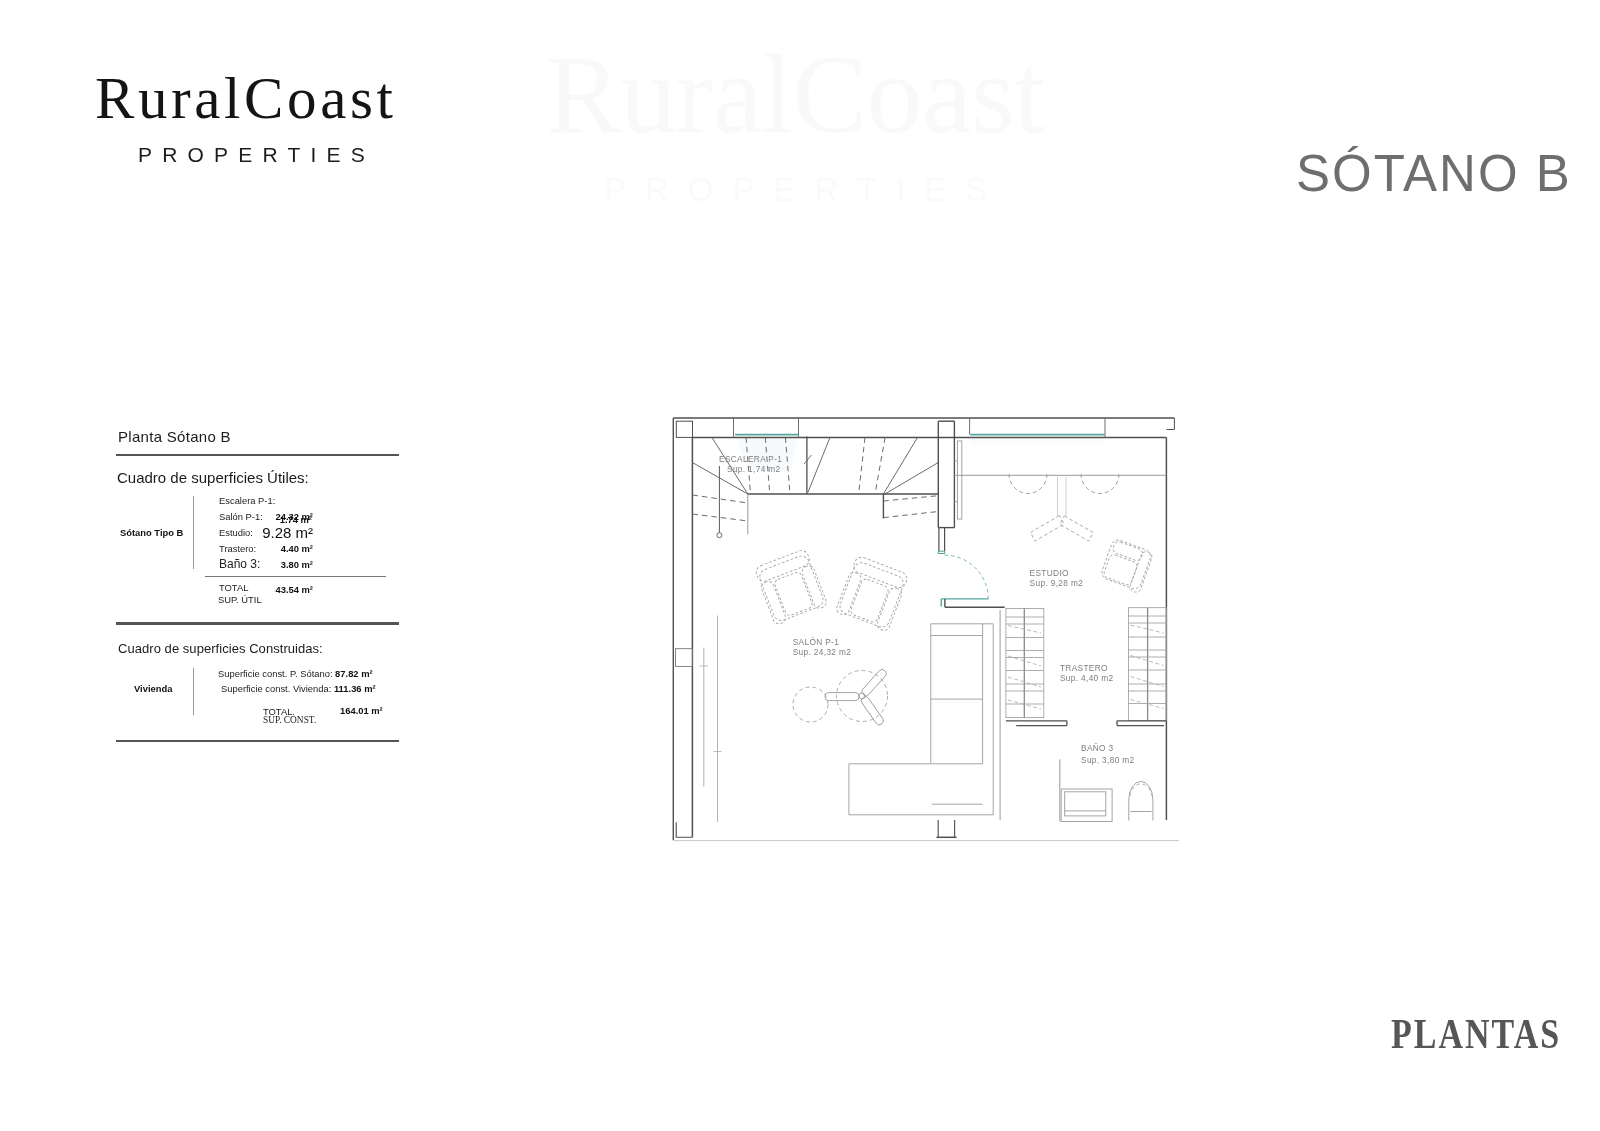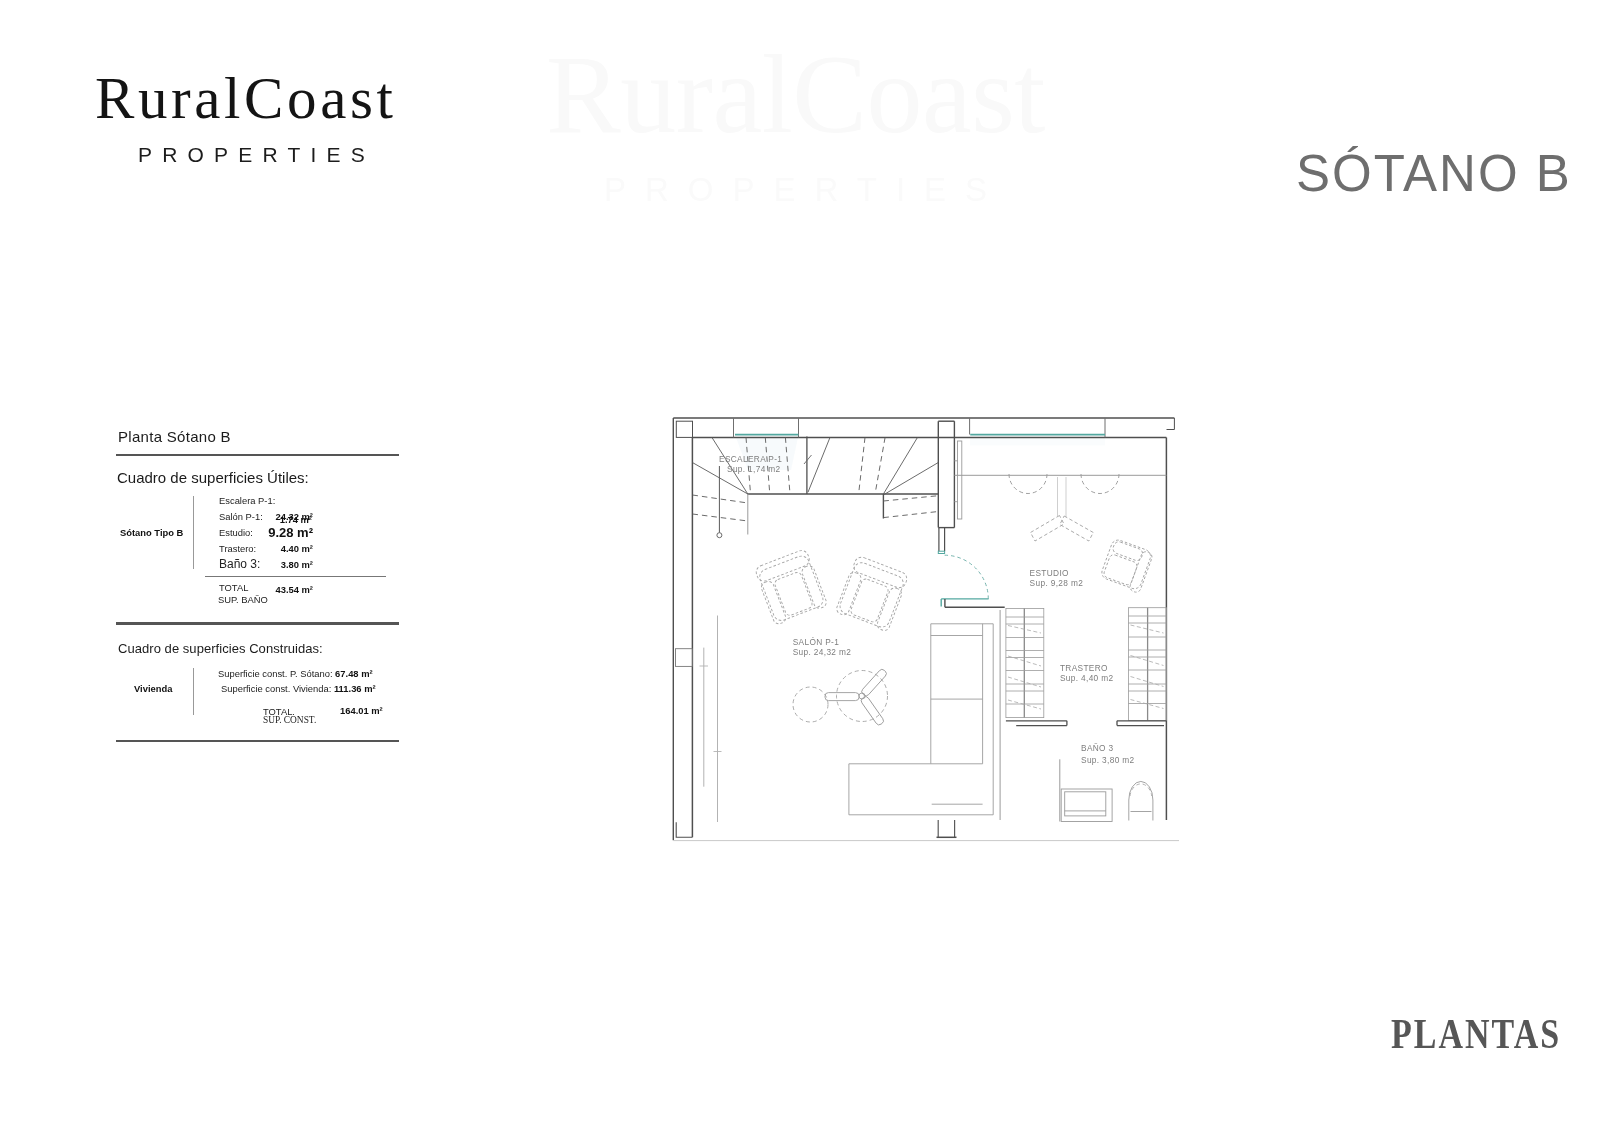"9.28 m²" div.abs { font-size: 13px -> 15px; font-weight: bold -> normal }
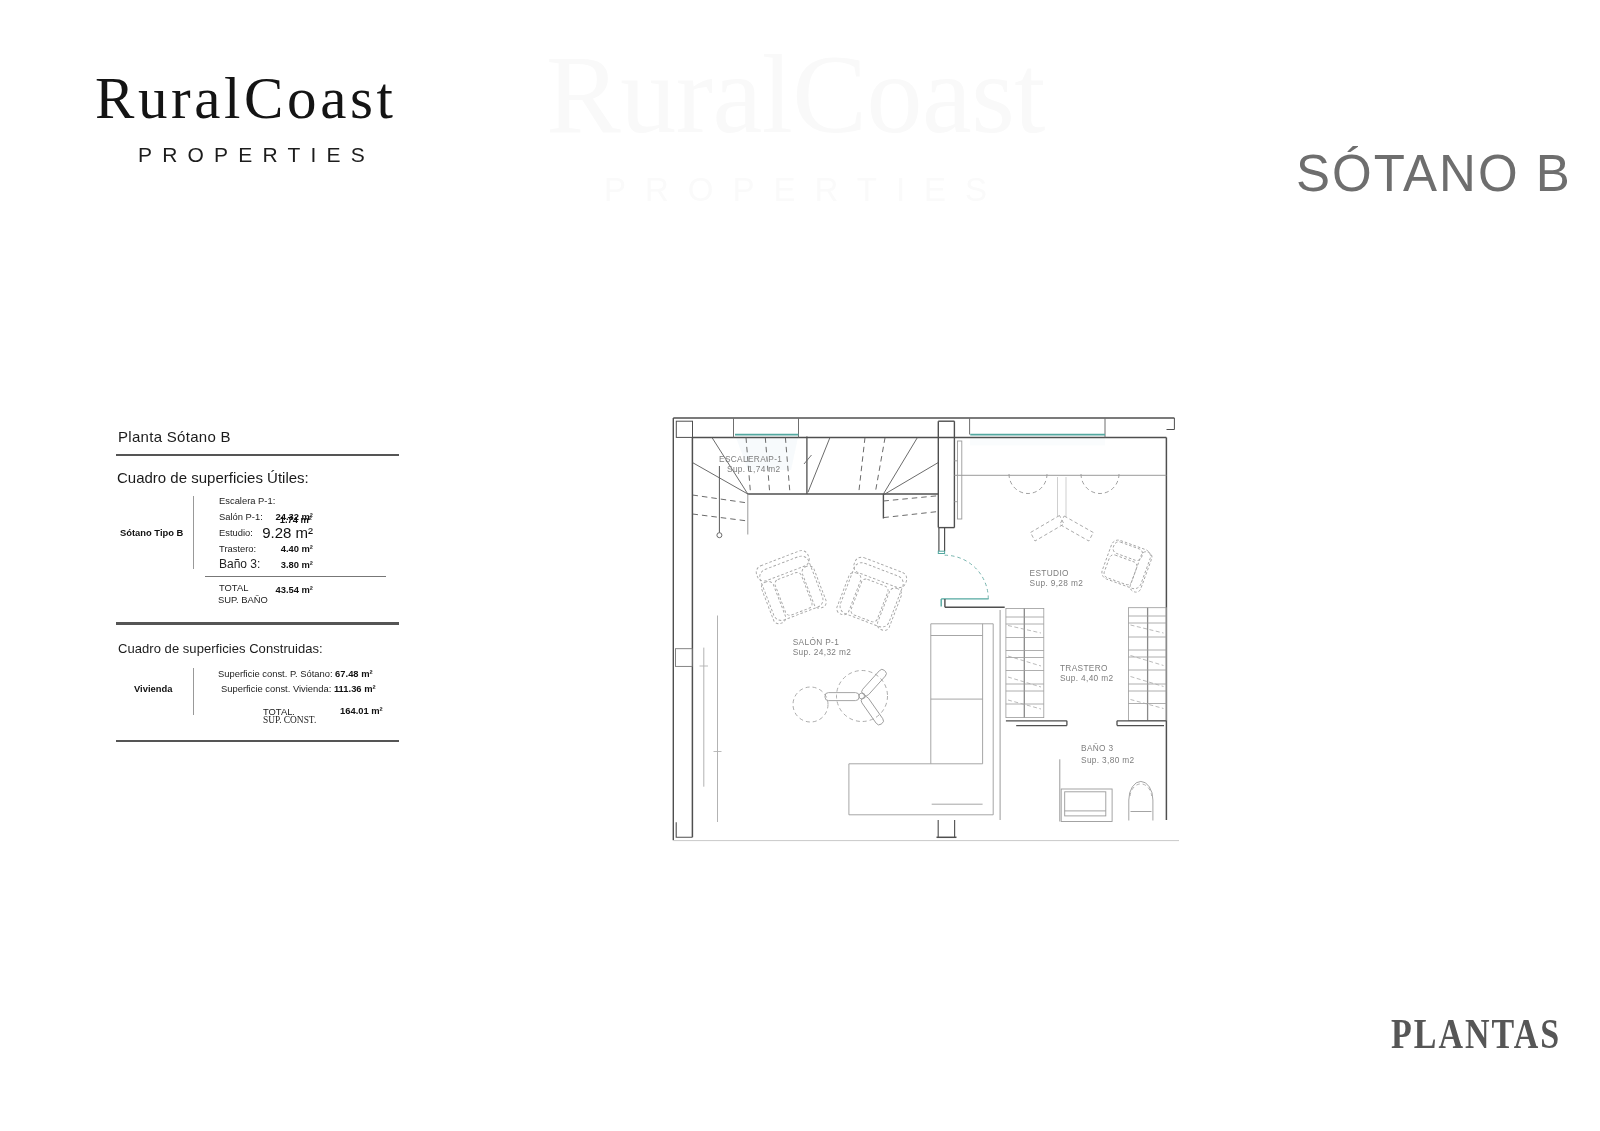"SUP. BAÑO" div.abs { text: BAÑO -> ÚTIL }
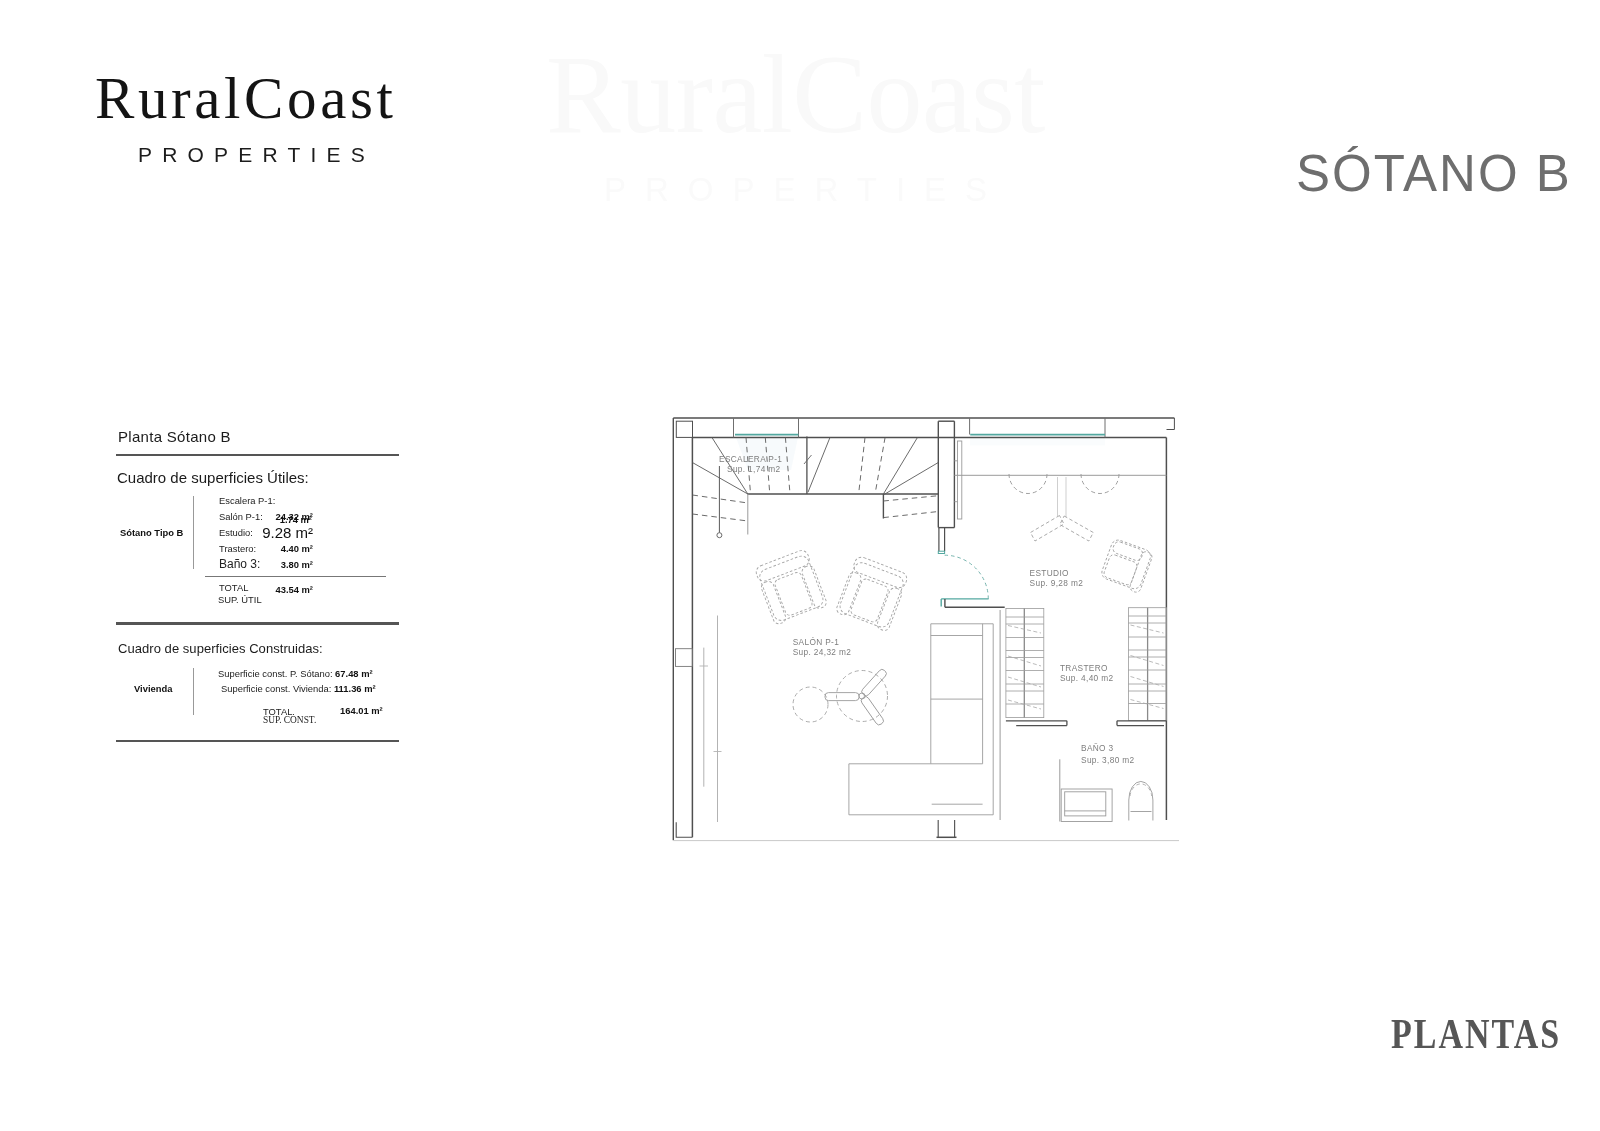"67.48 m²" b { text: 67.48 -> 87.82 }
